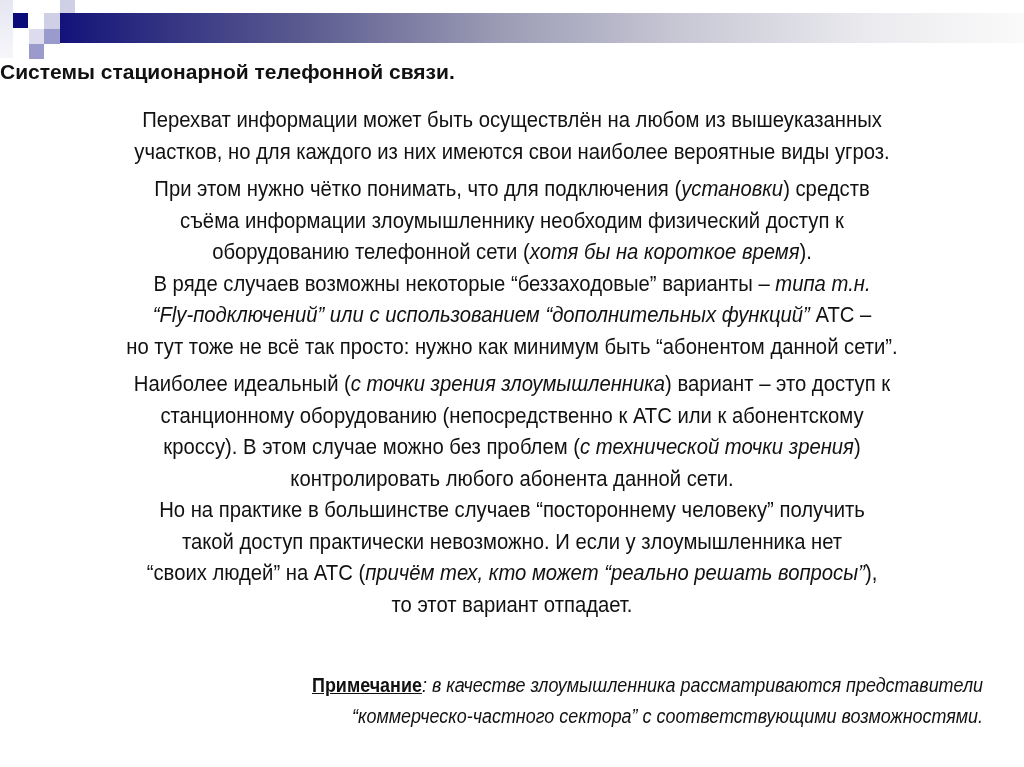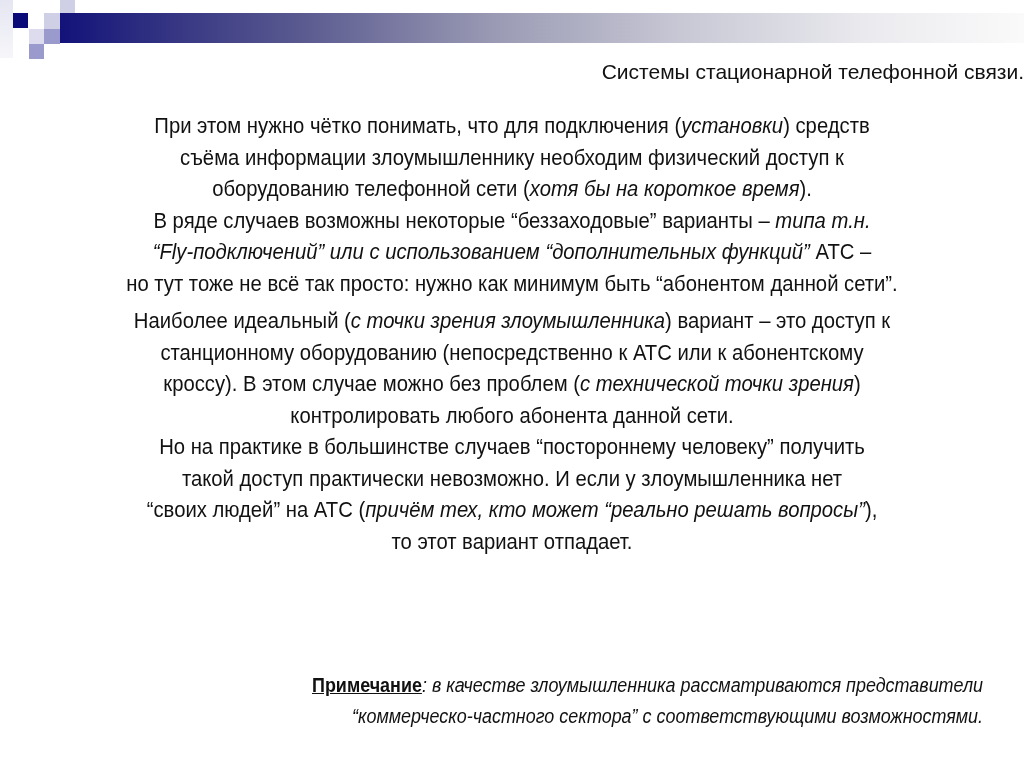"Системы стационарной телефонной связи." .title { font-weight: normal -> bold; text-align: right -> left }
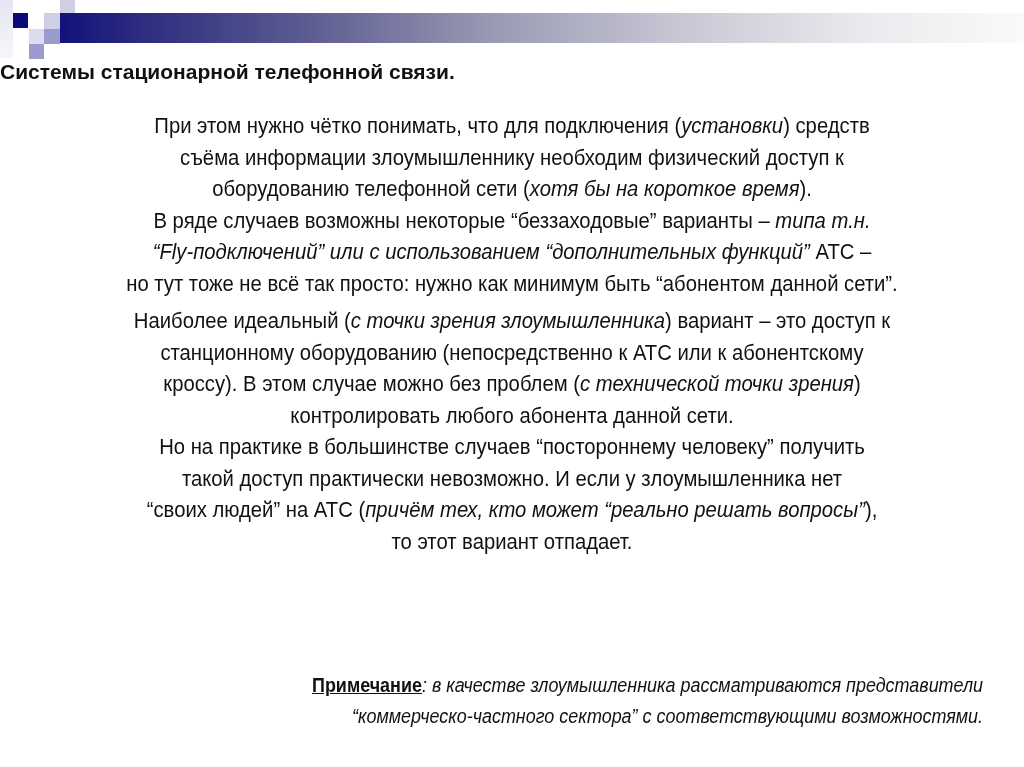"Перехват информации может быть" div { html: none -> <div> <span>Перехват информации может быть осуществлён на любом из вышеуказанных</span> <span>участков, но для каждого из них имеются свои наиболее вероятные виды угроз.</span> </div> }
